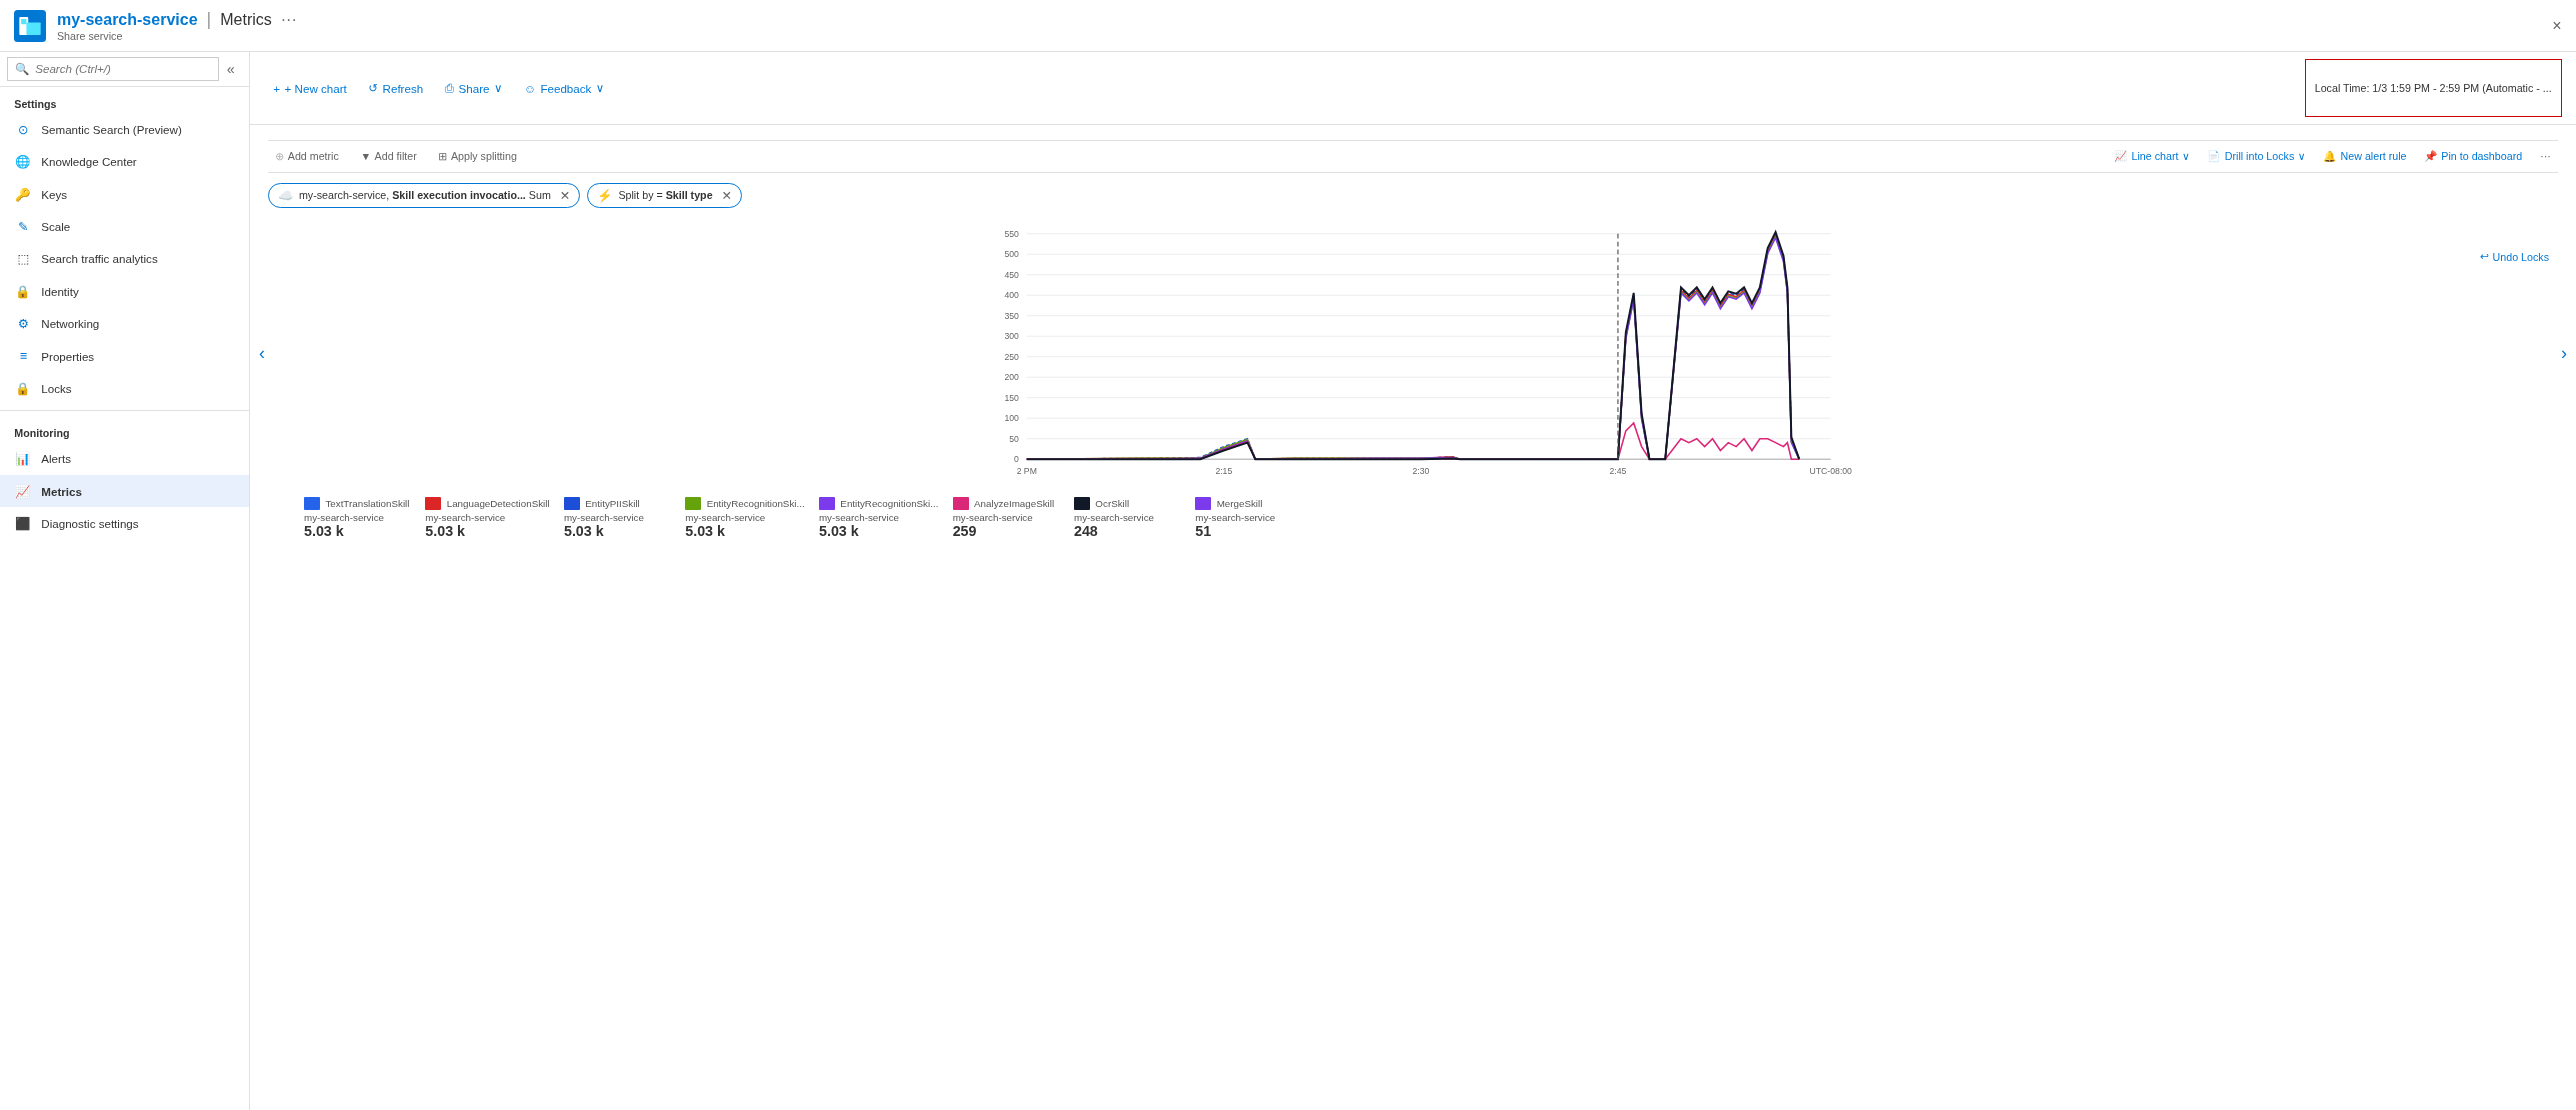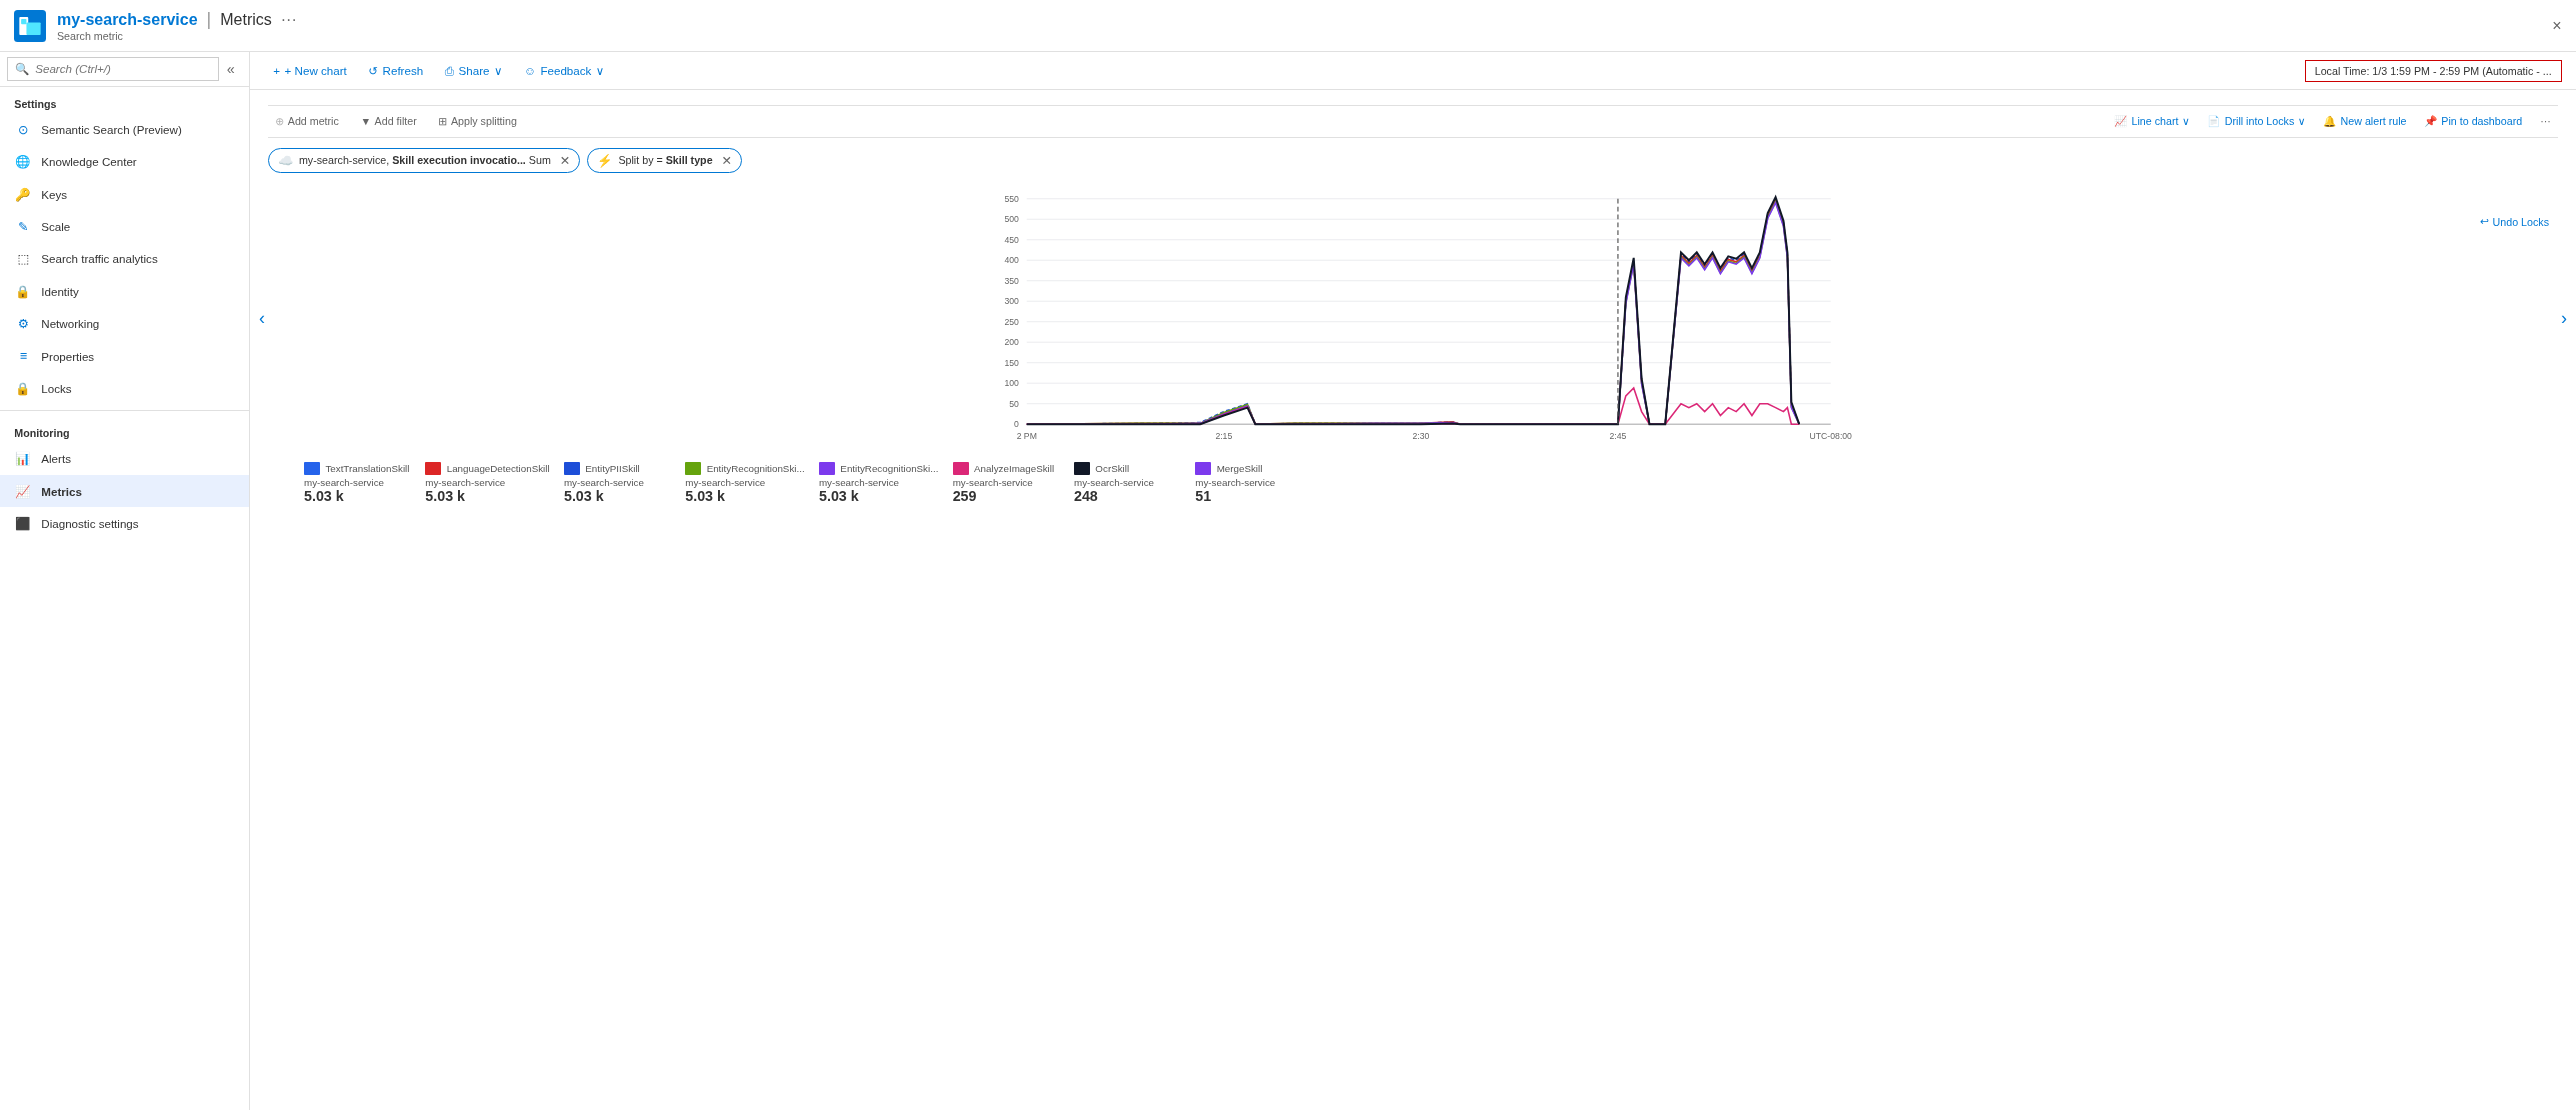"Search metric" span { text: Search metric -> Share service }
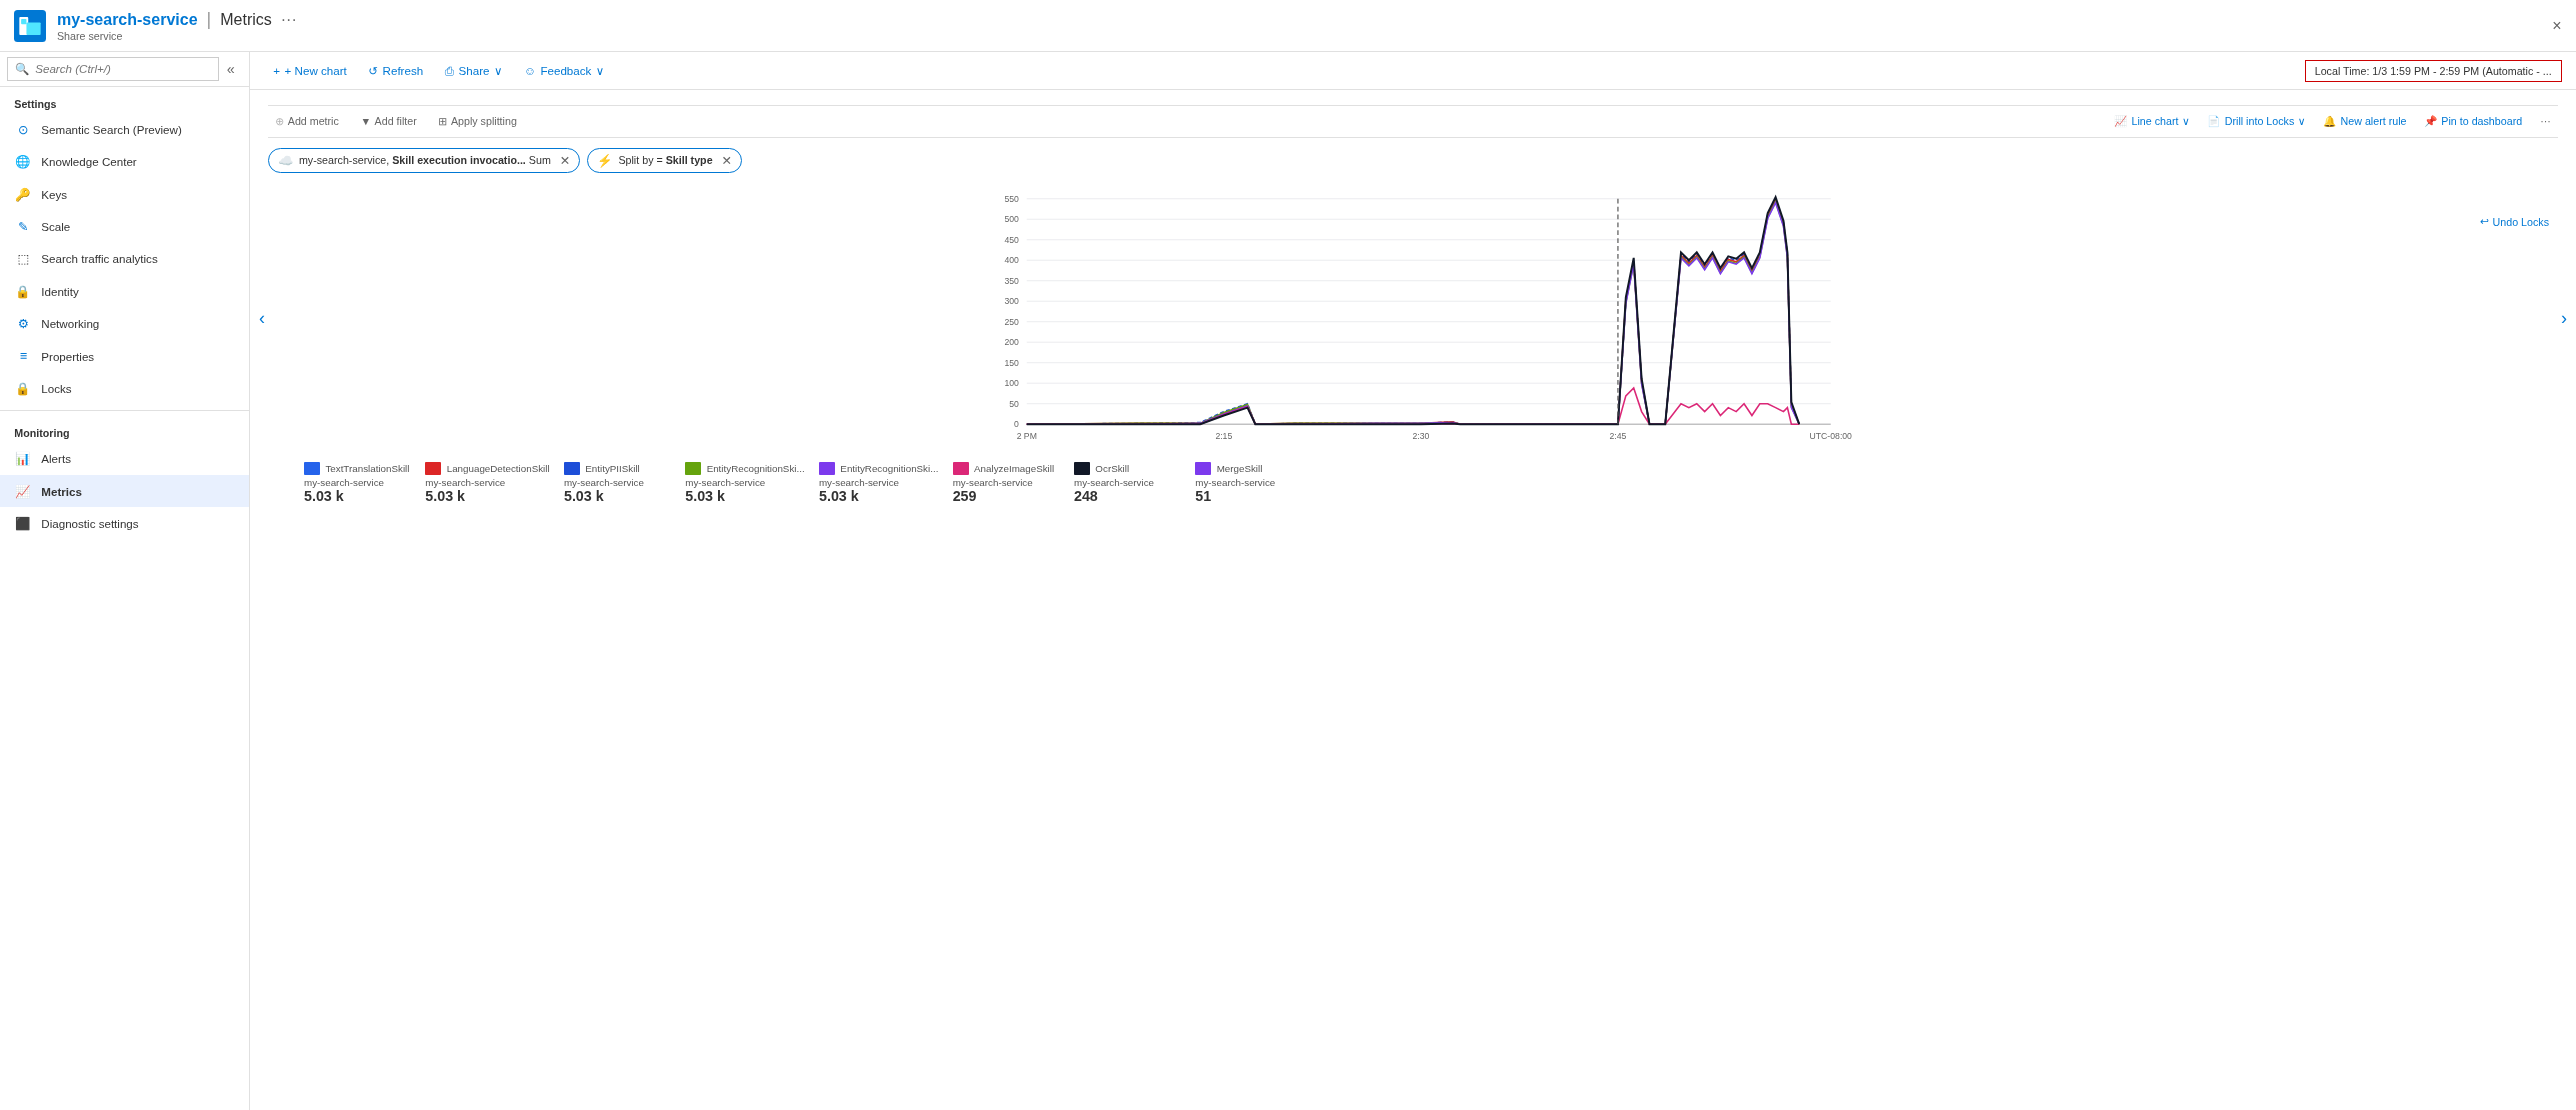"Local Time: 1/3 1:59 PM" .time-range-btn { padding: 4px 9px -> 22px 9px }
